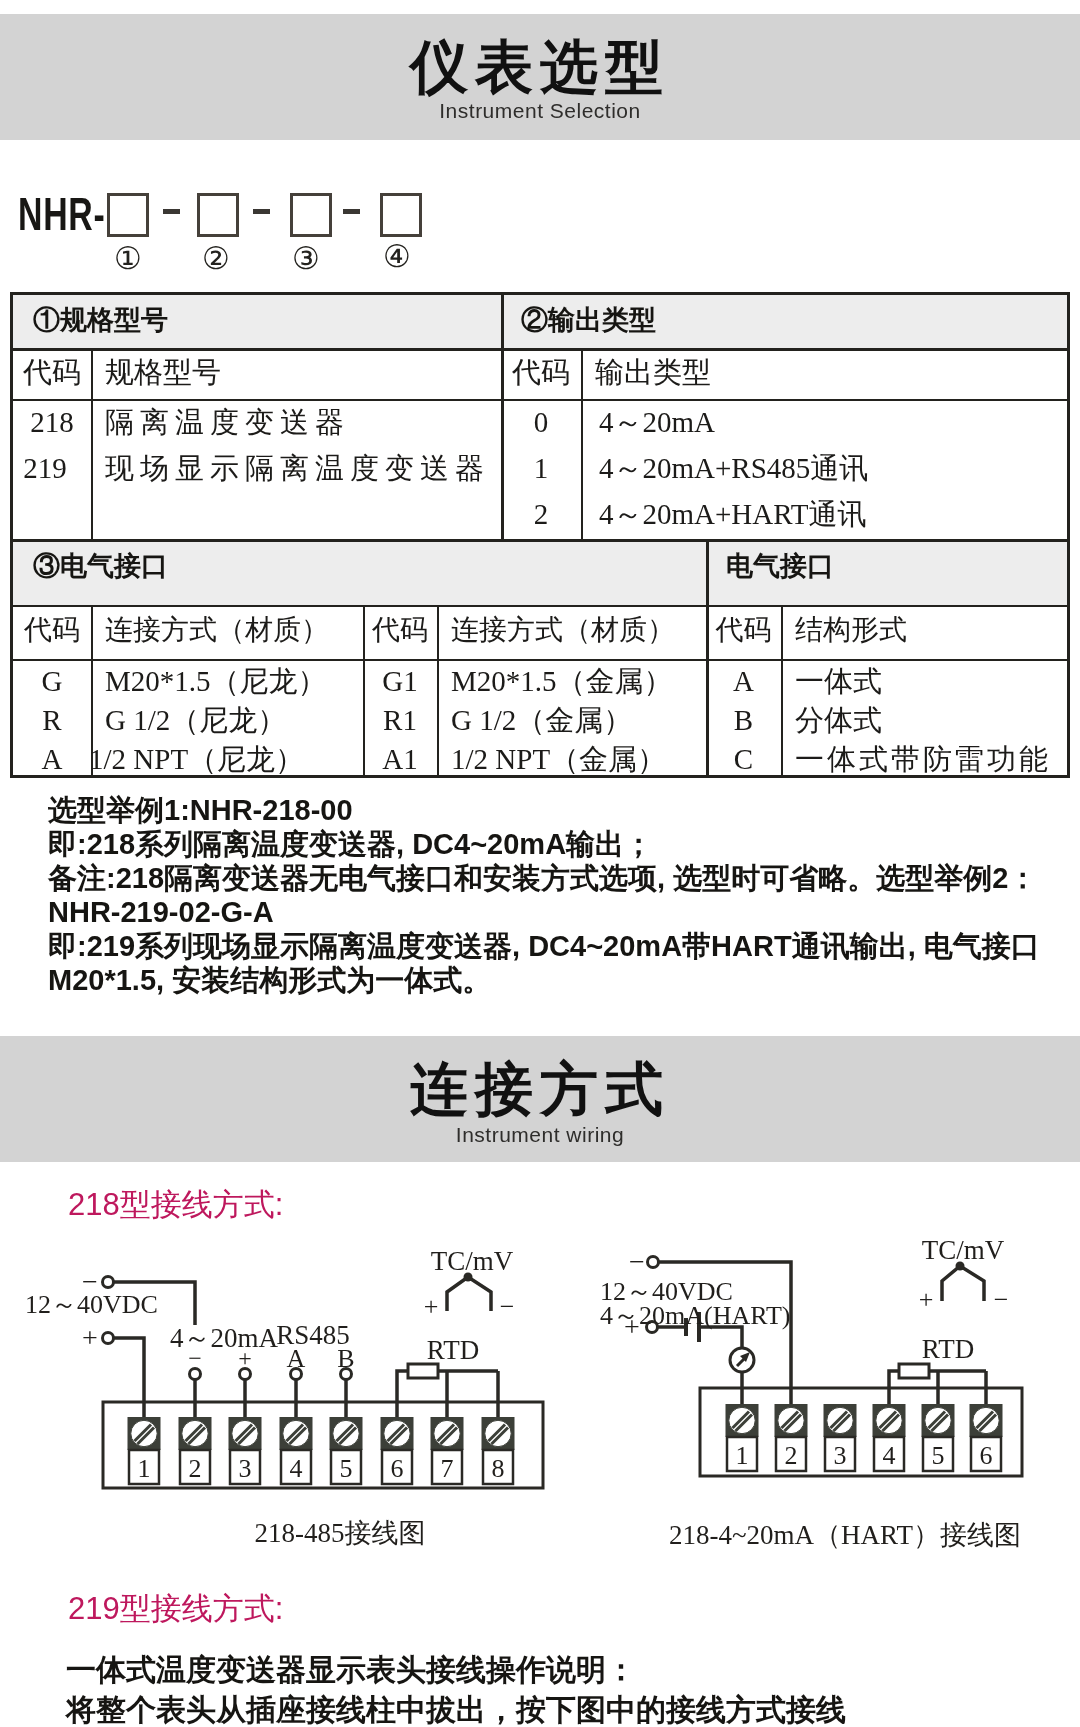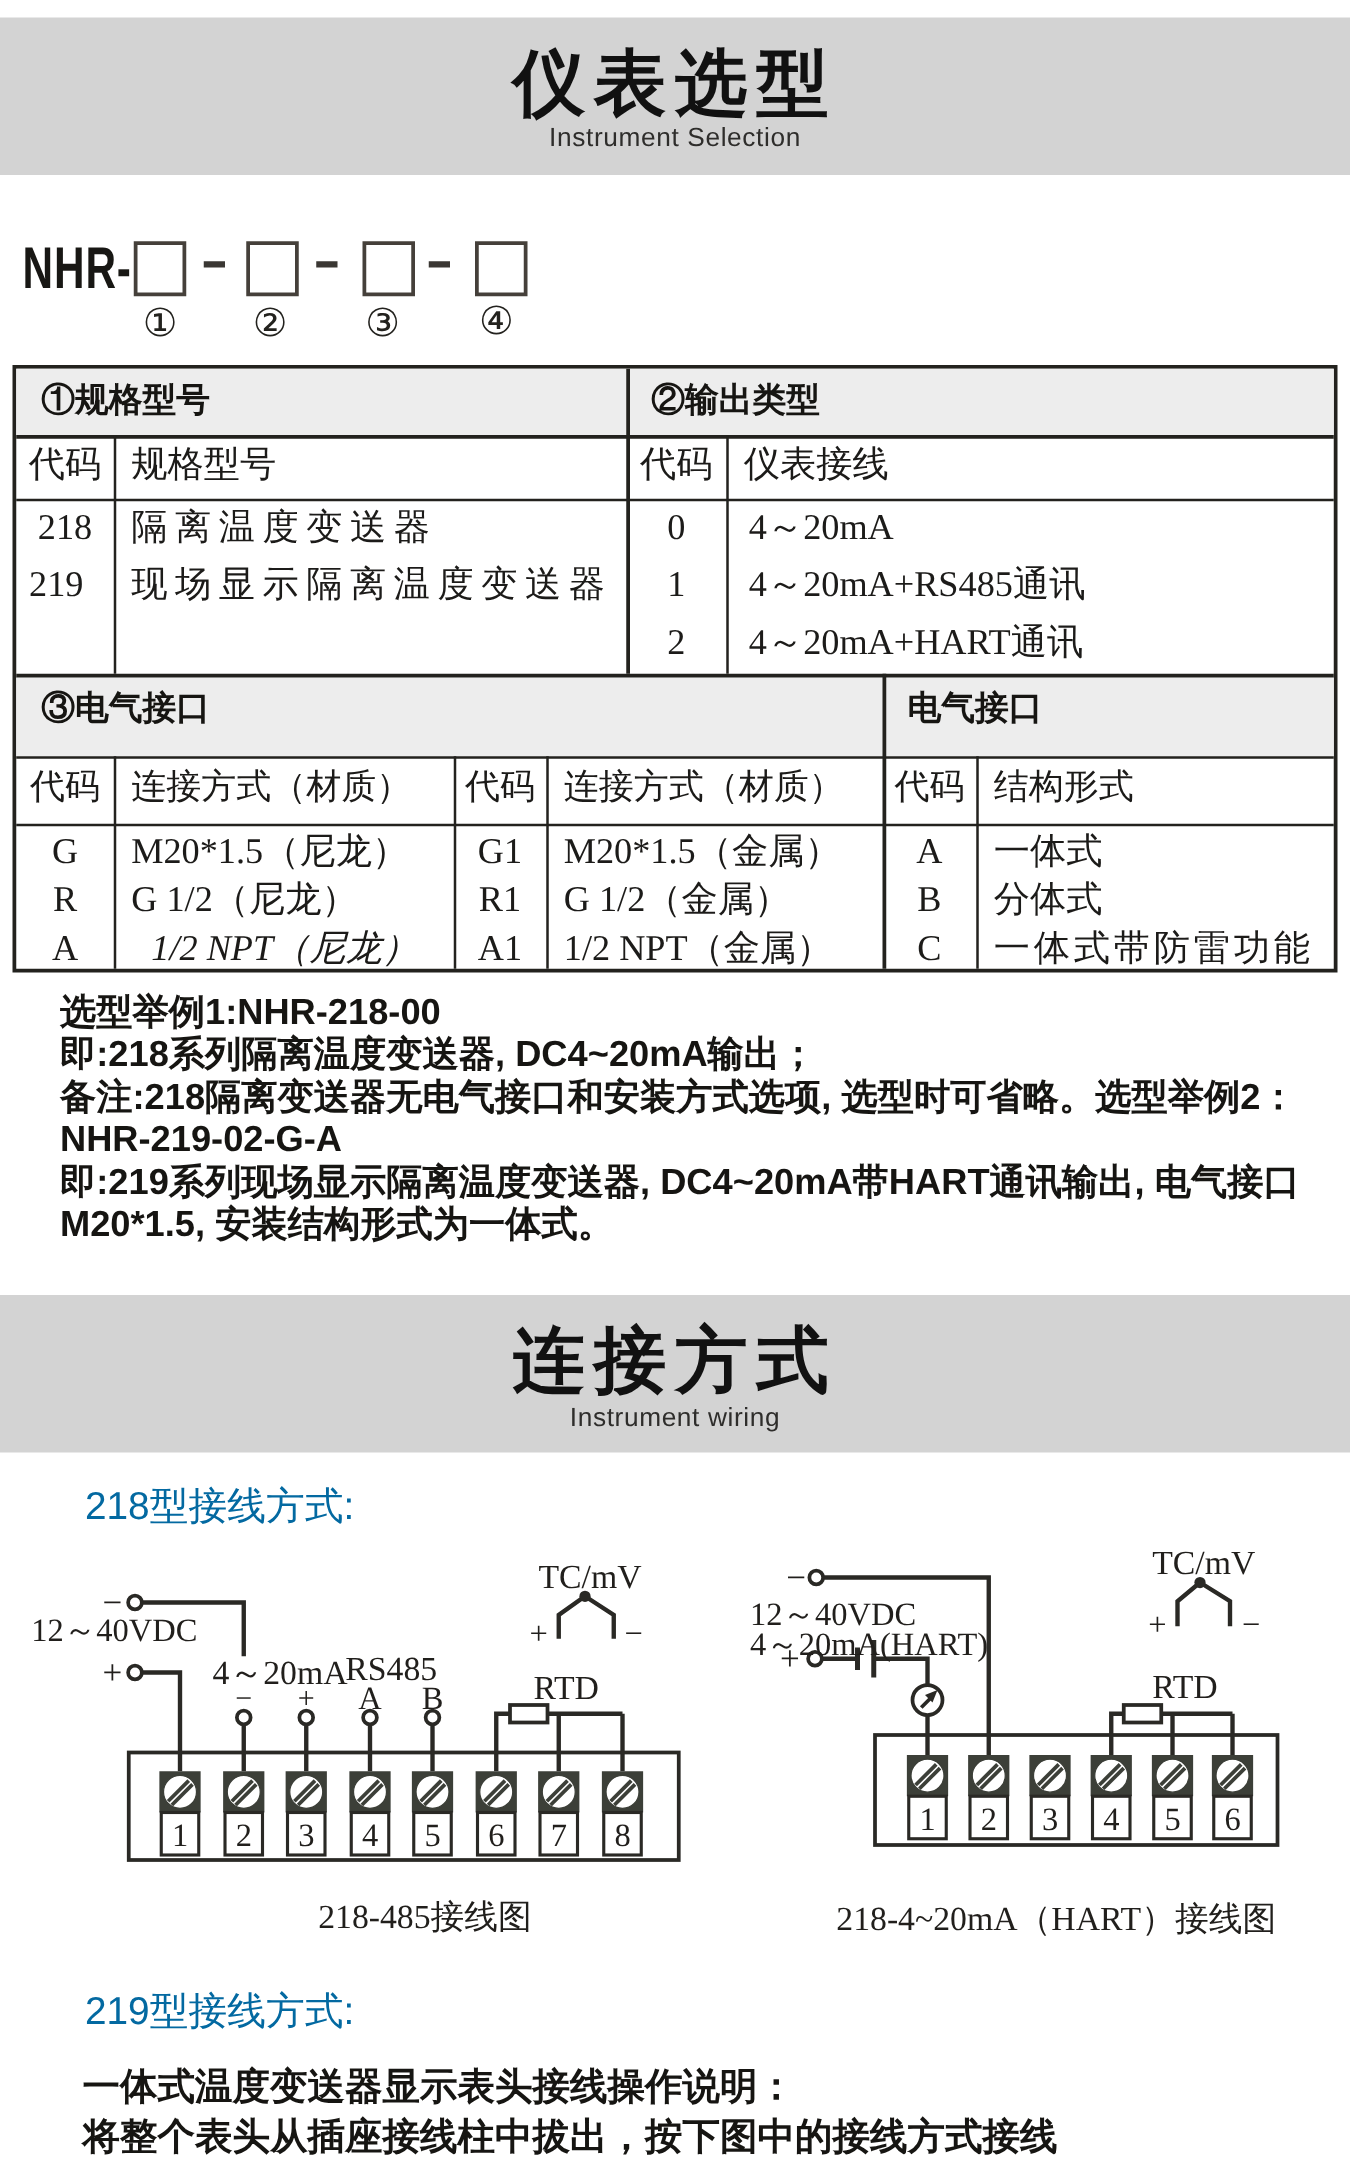"仪表接线" div.cell { text: 仪表接线 -> 输出类型 }
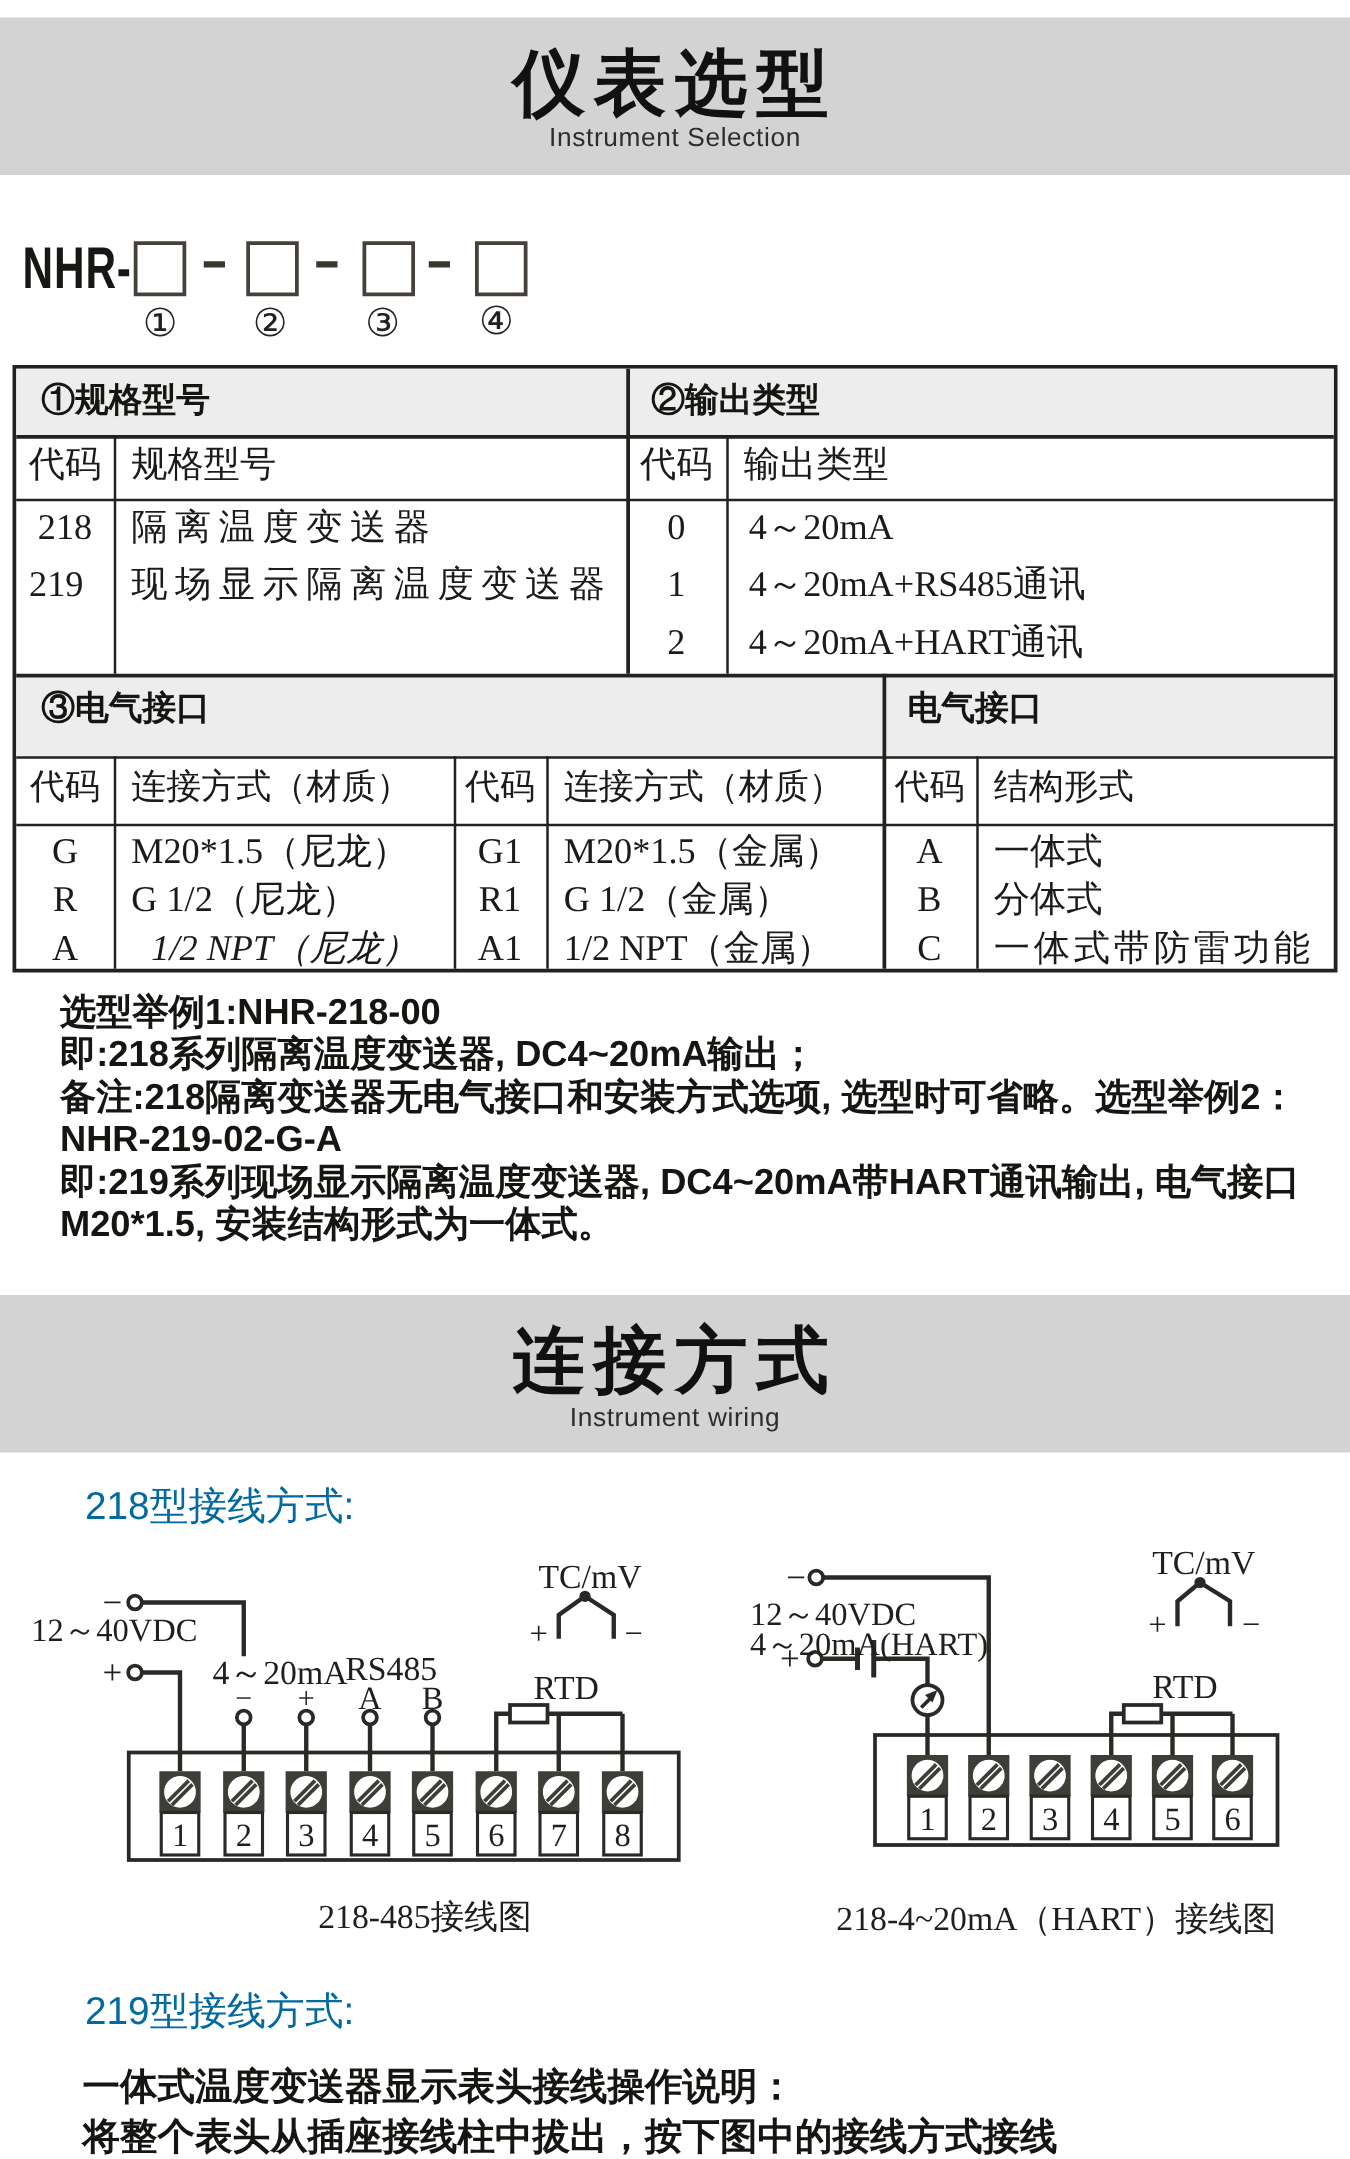"1/2 NPT（尼龙）" div.cell { font-style: italic -> none; left: 108px -> 76px }
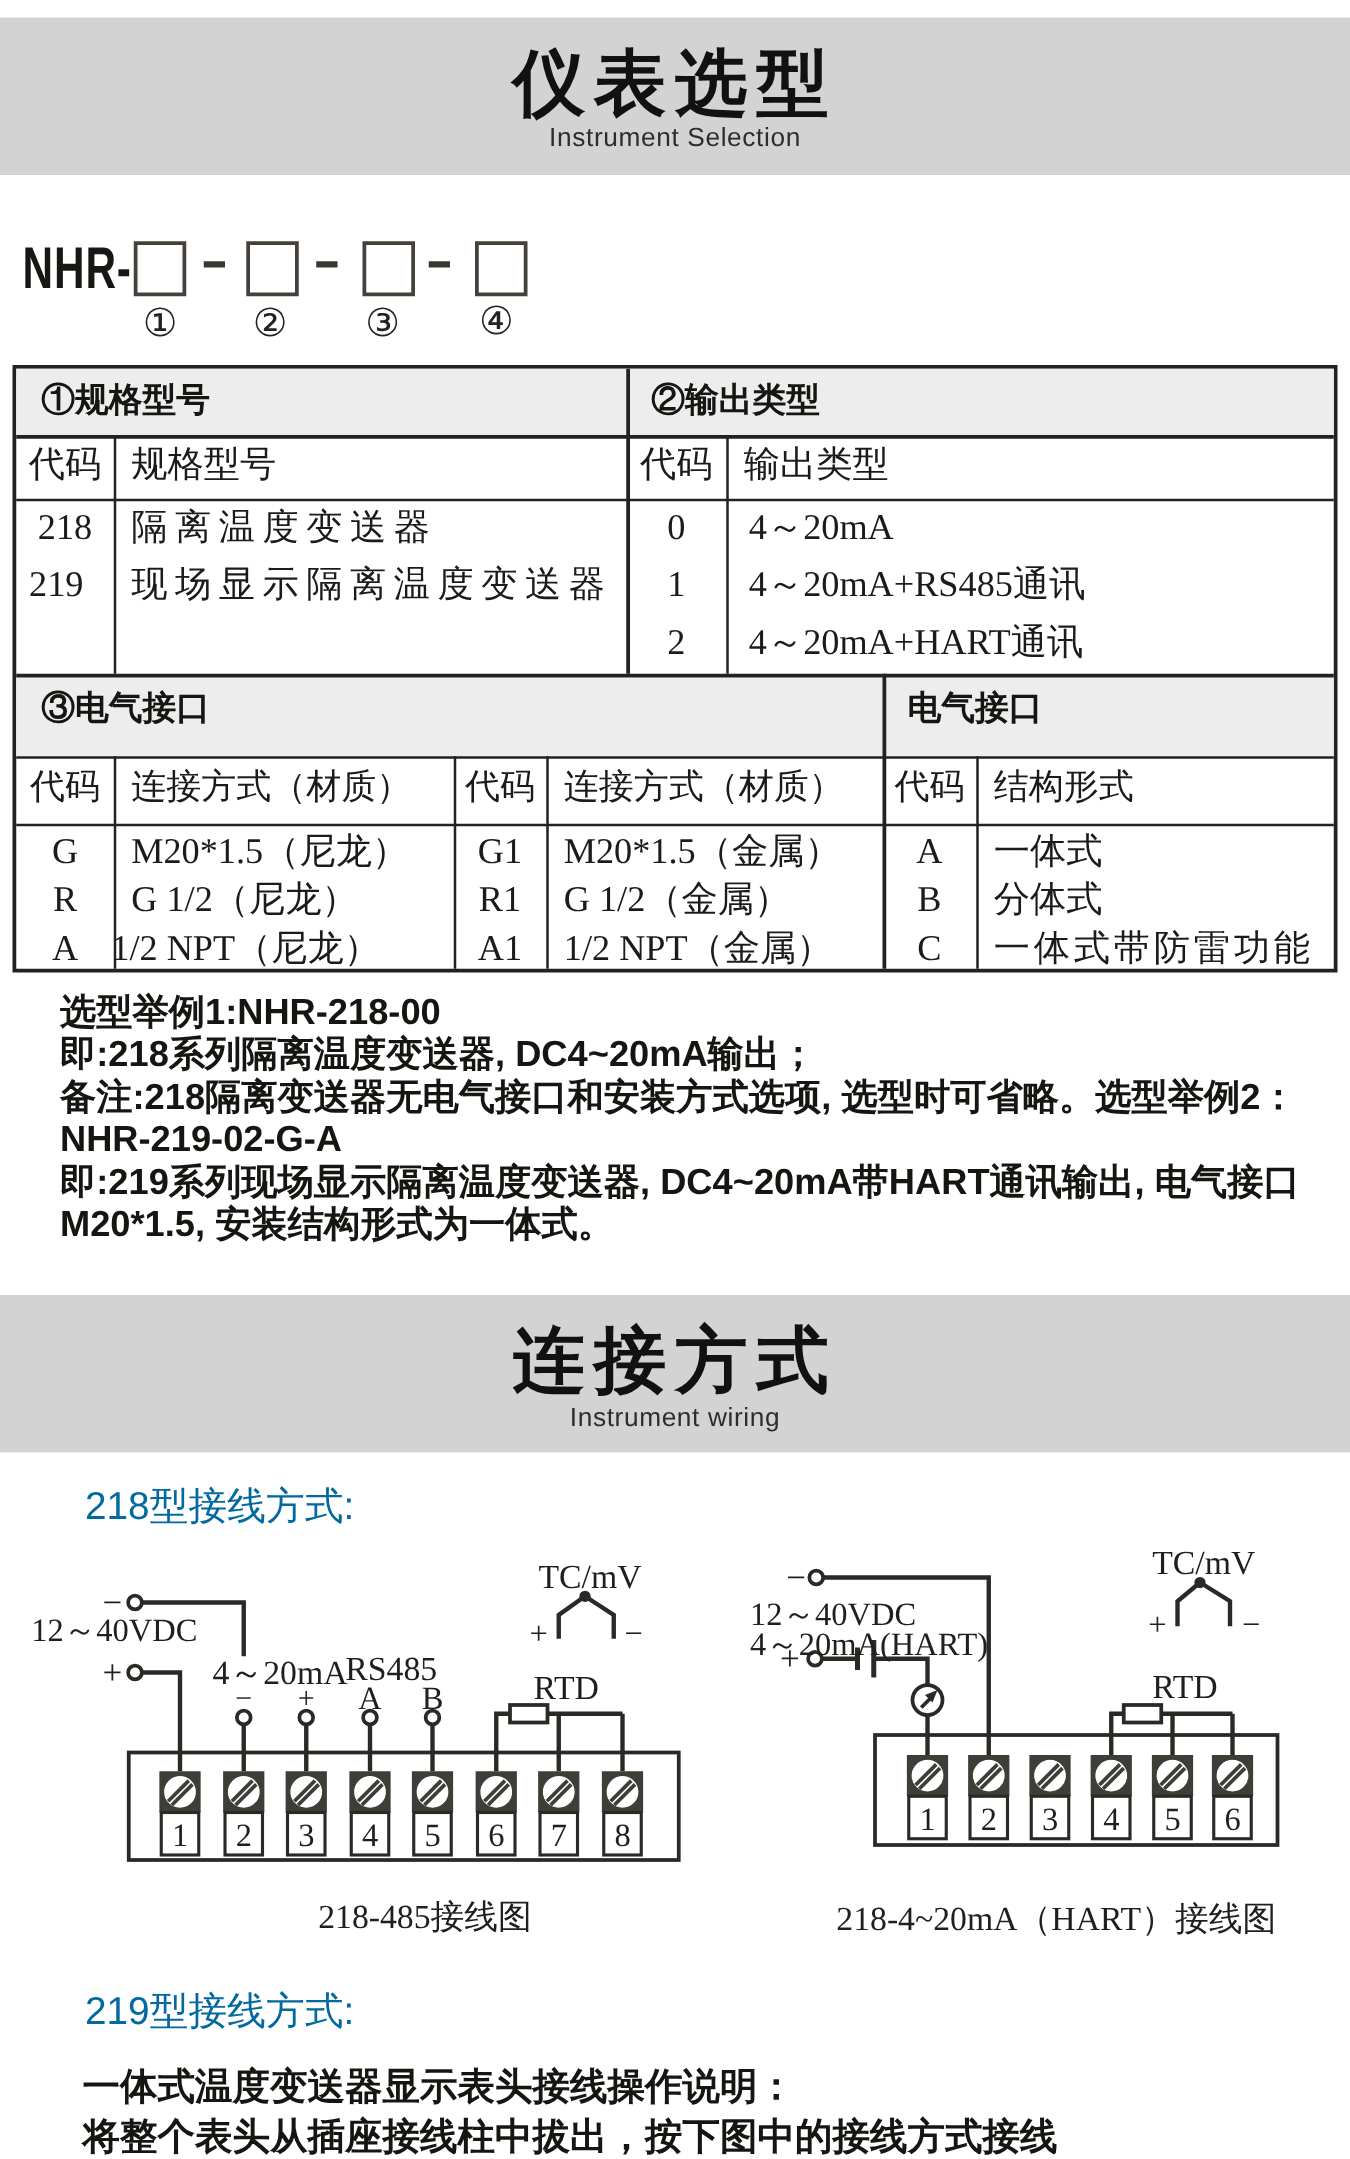"218型接线方式:" .wheading { color: #0369a1 -> #be185d }
